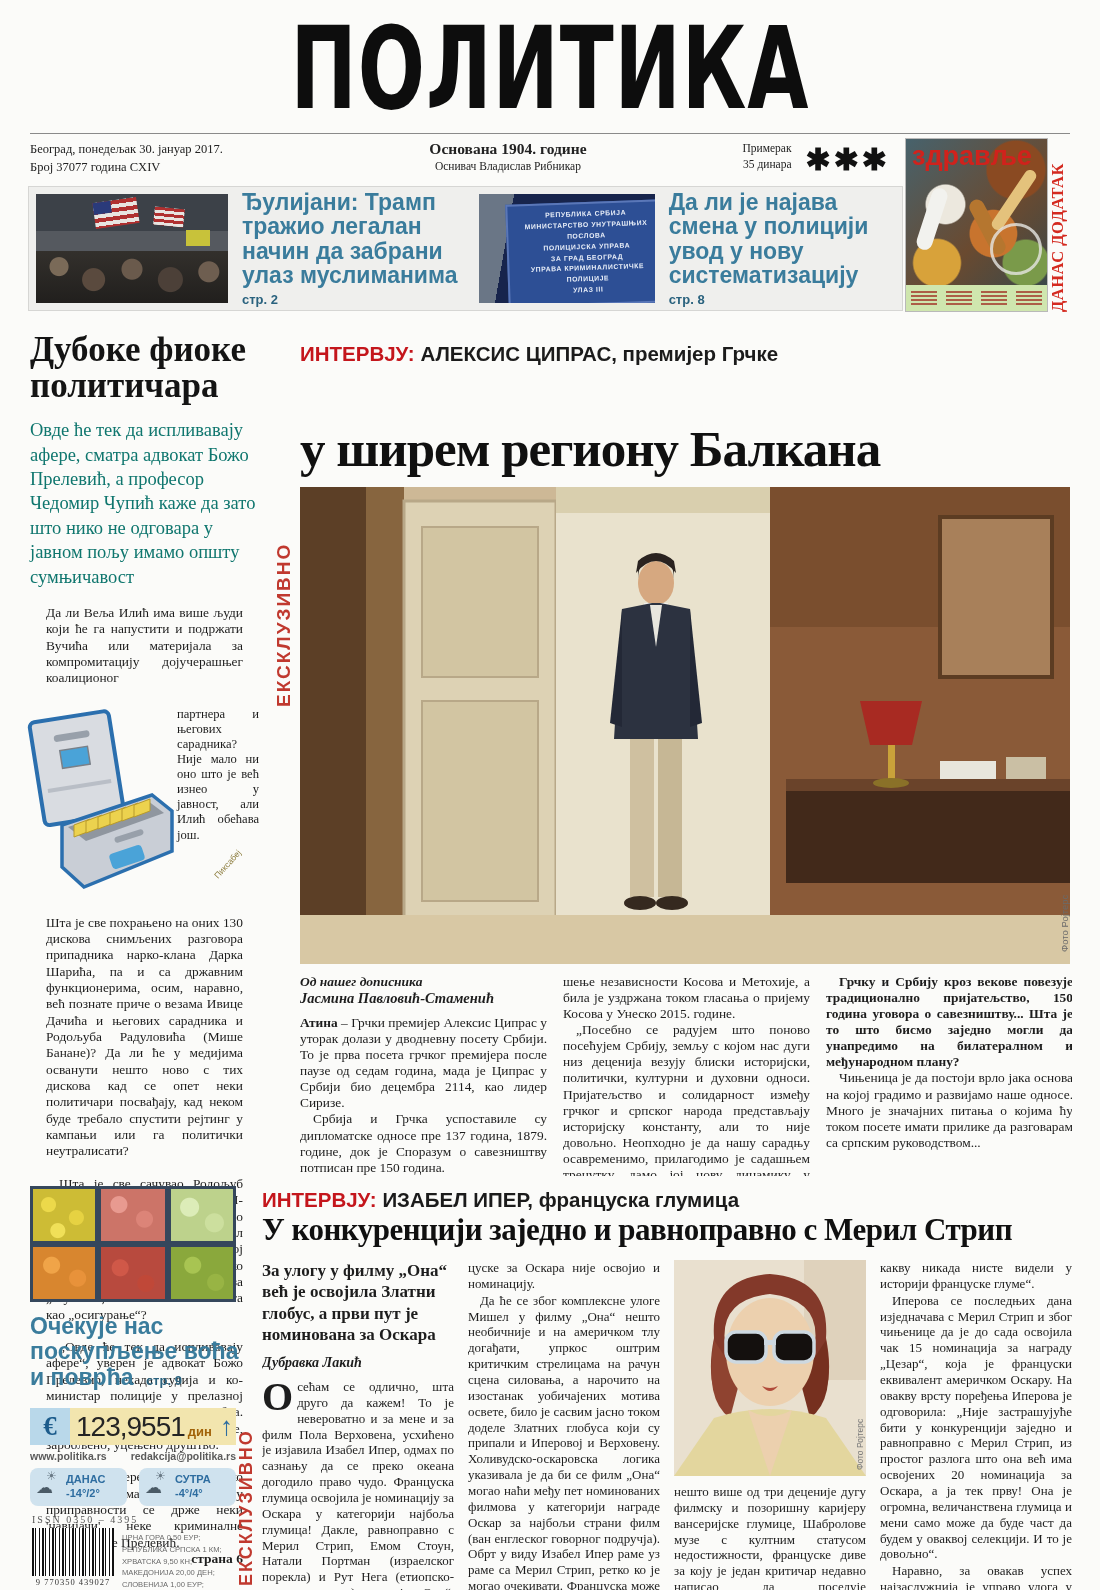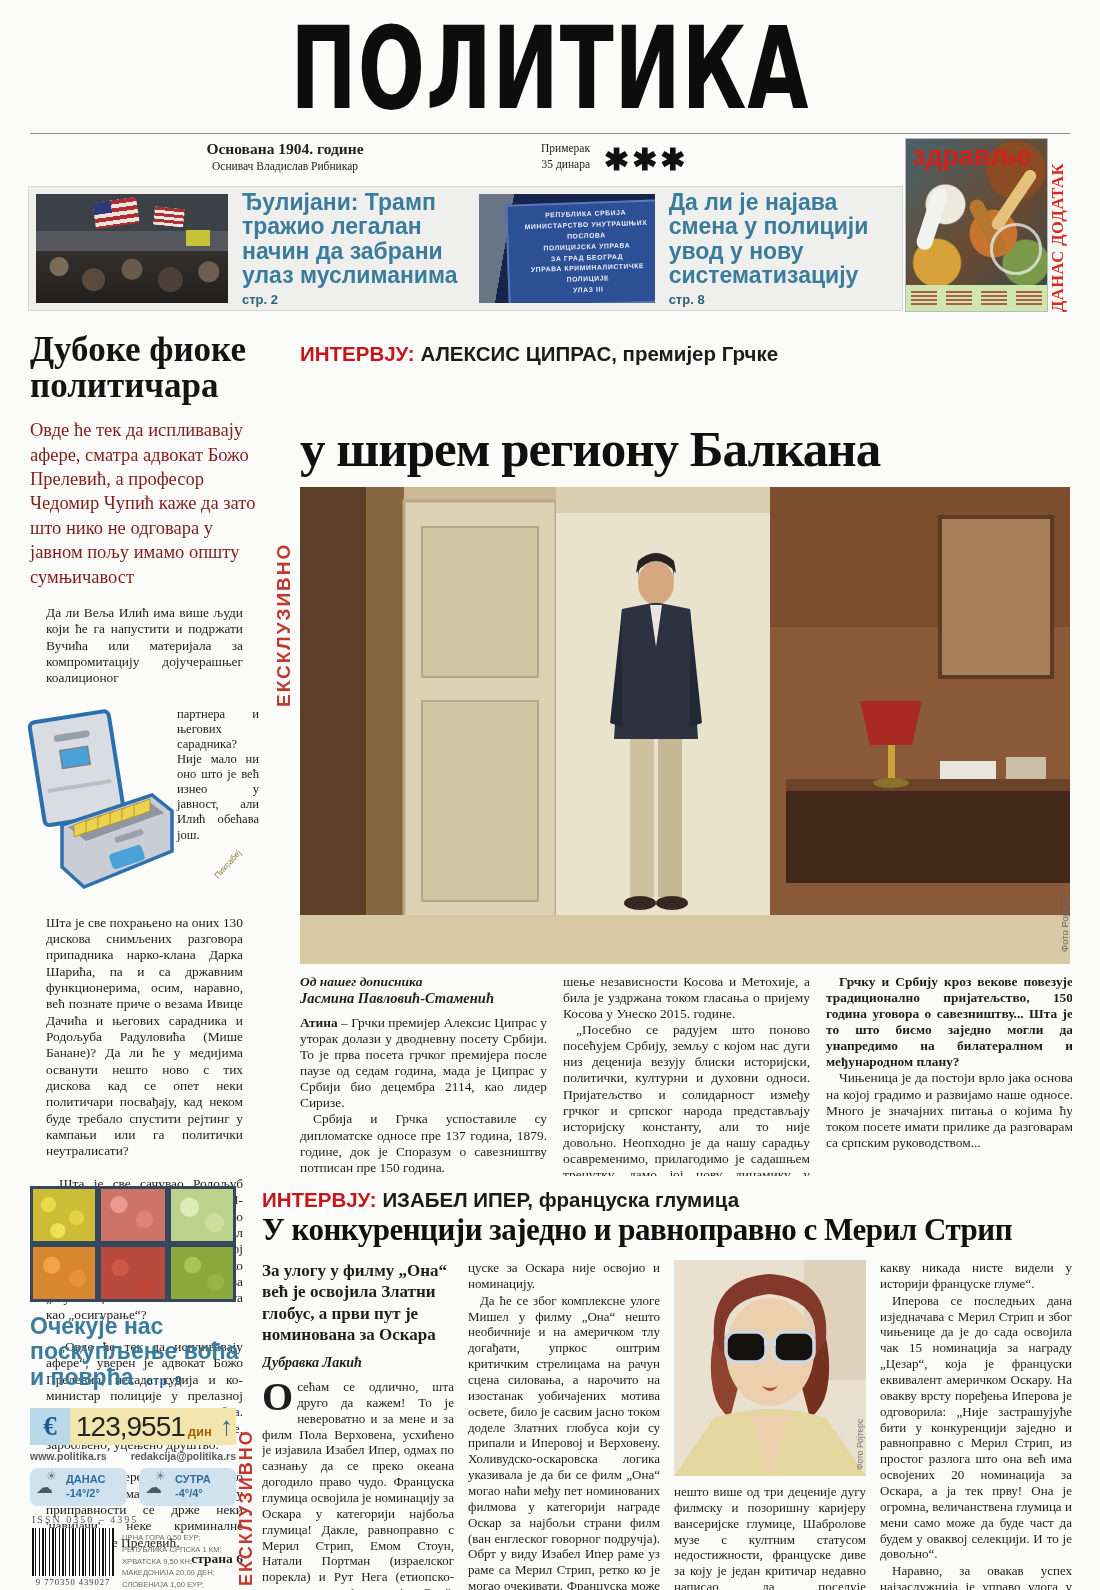"Београд, понедељак 30. јануар 2017." div { html: none -> <div> <div>Београд, понедељак 30. јануар 2017.</div> <div>Број 37077 година CXIV</div> </div> }
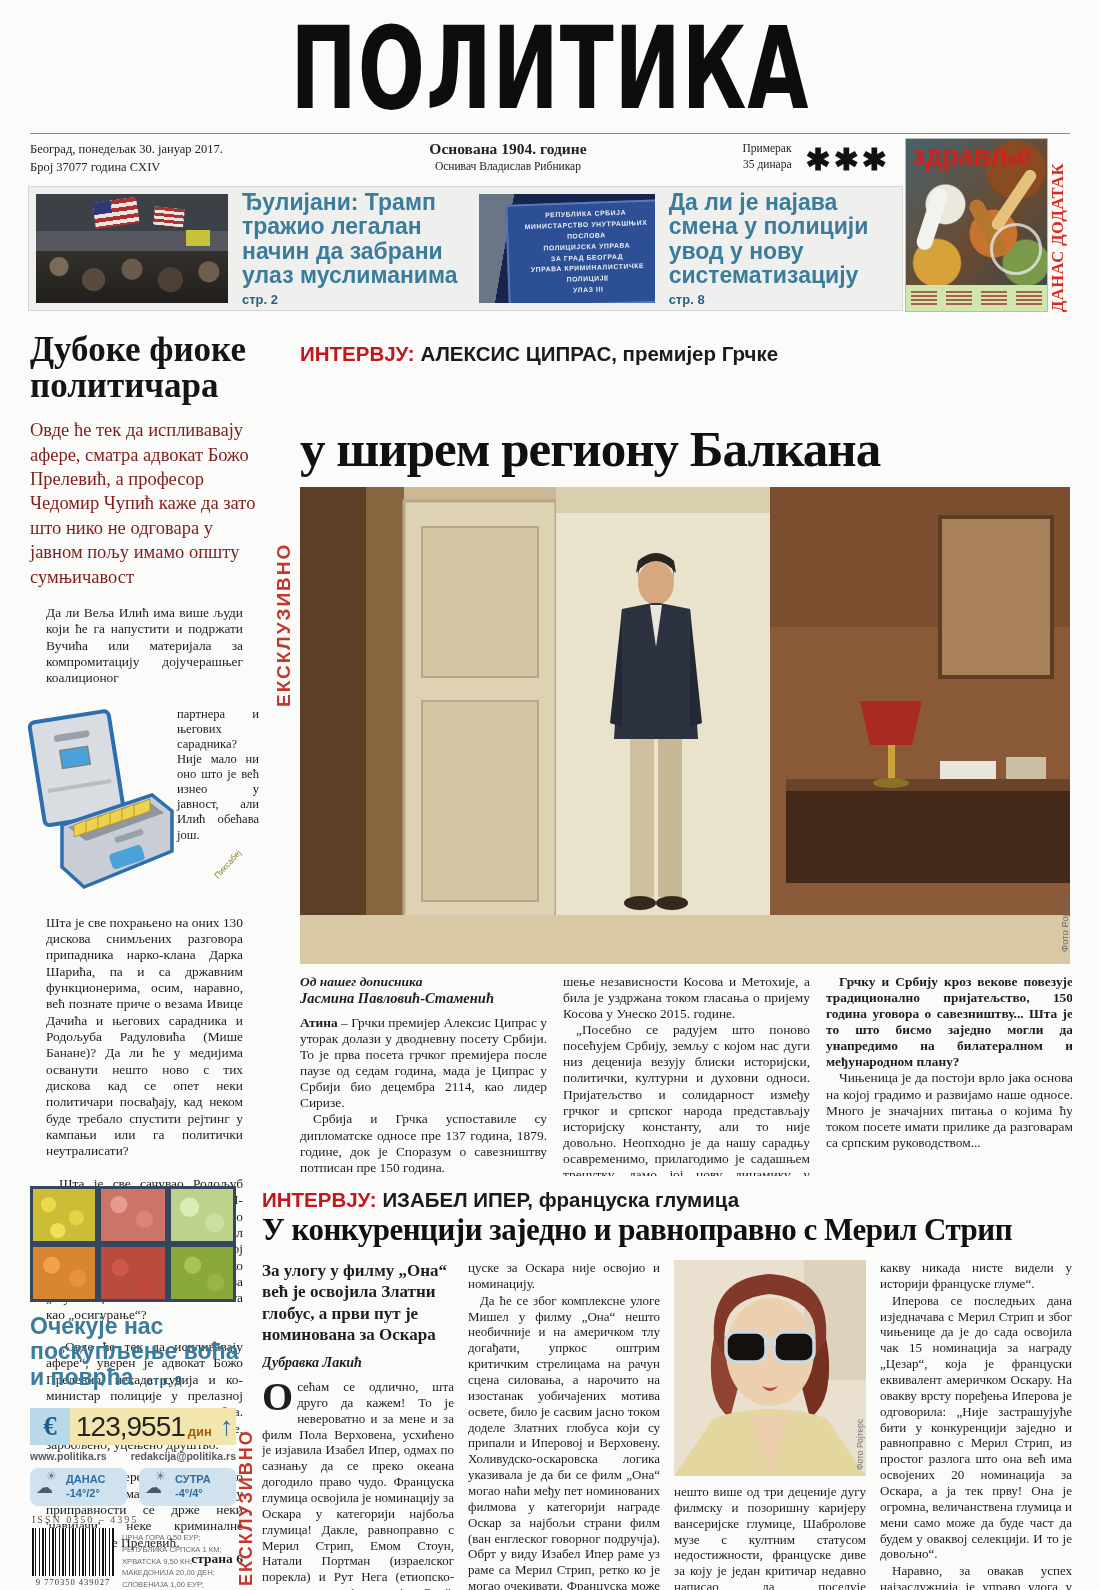"Овде ће тек да испливавају" #leftcol .stand { color: #7f1d1d -> #0f766e }
